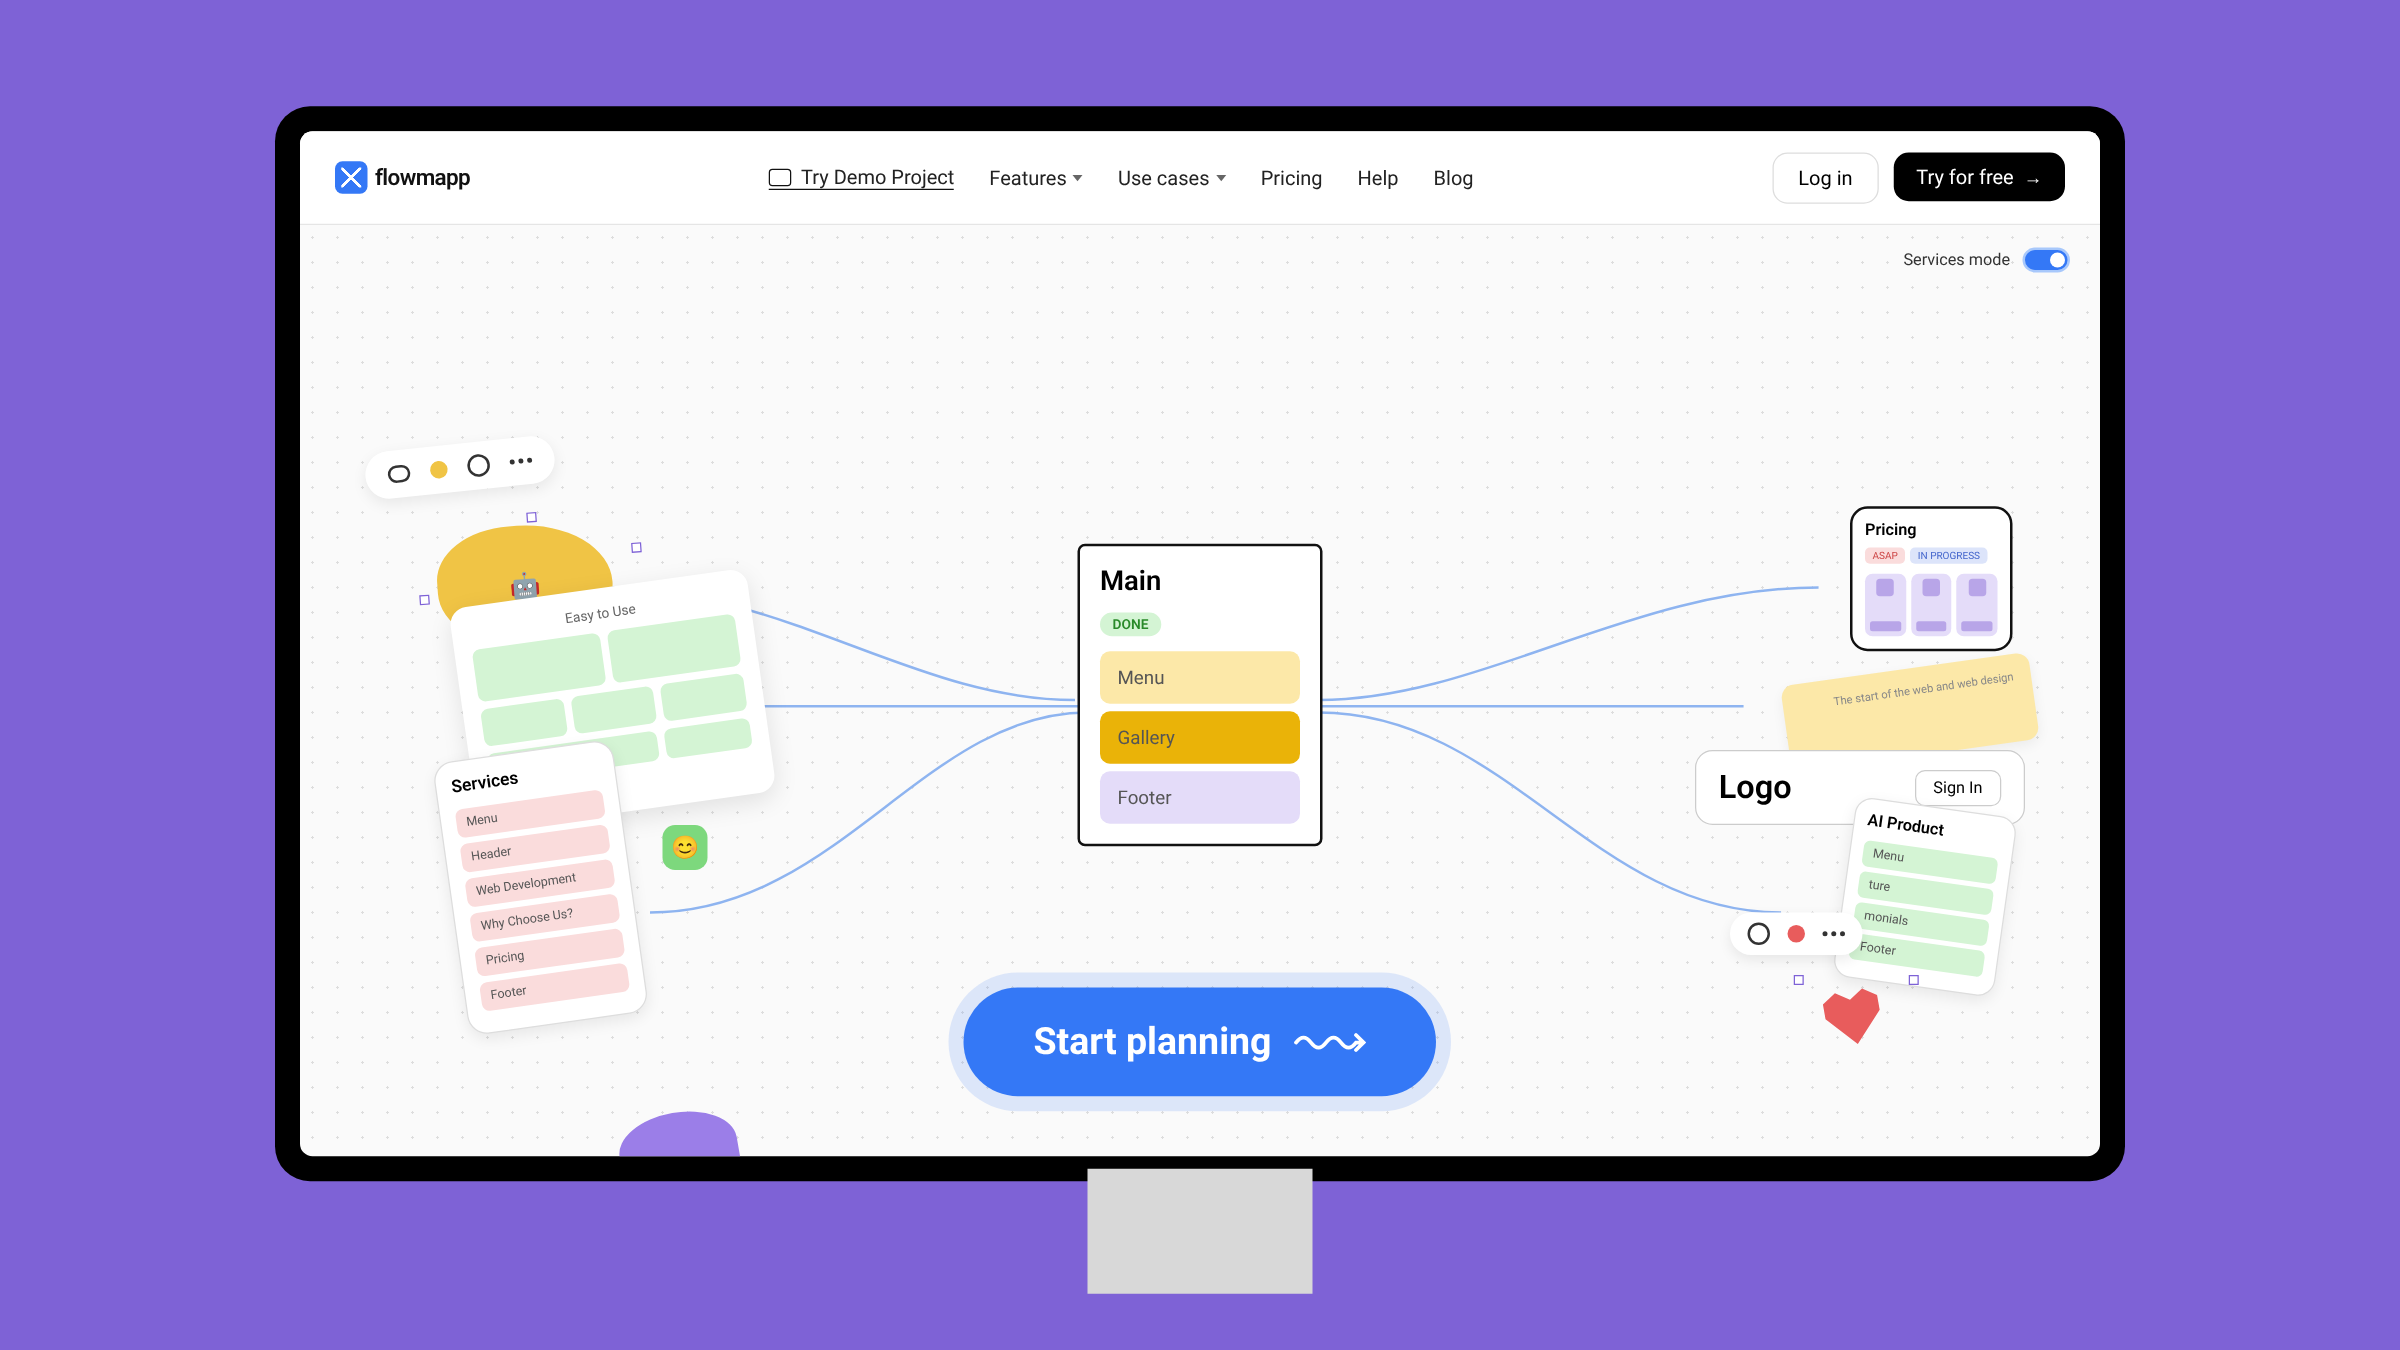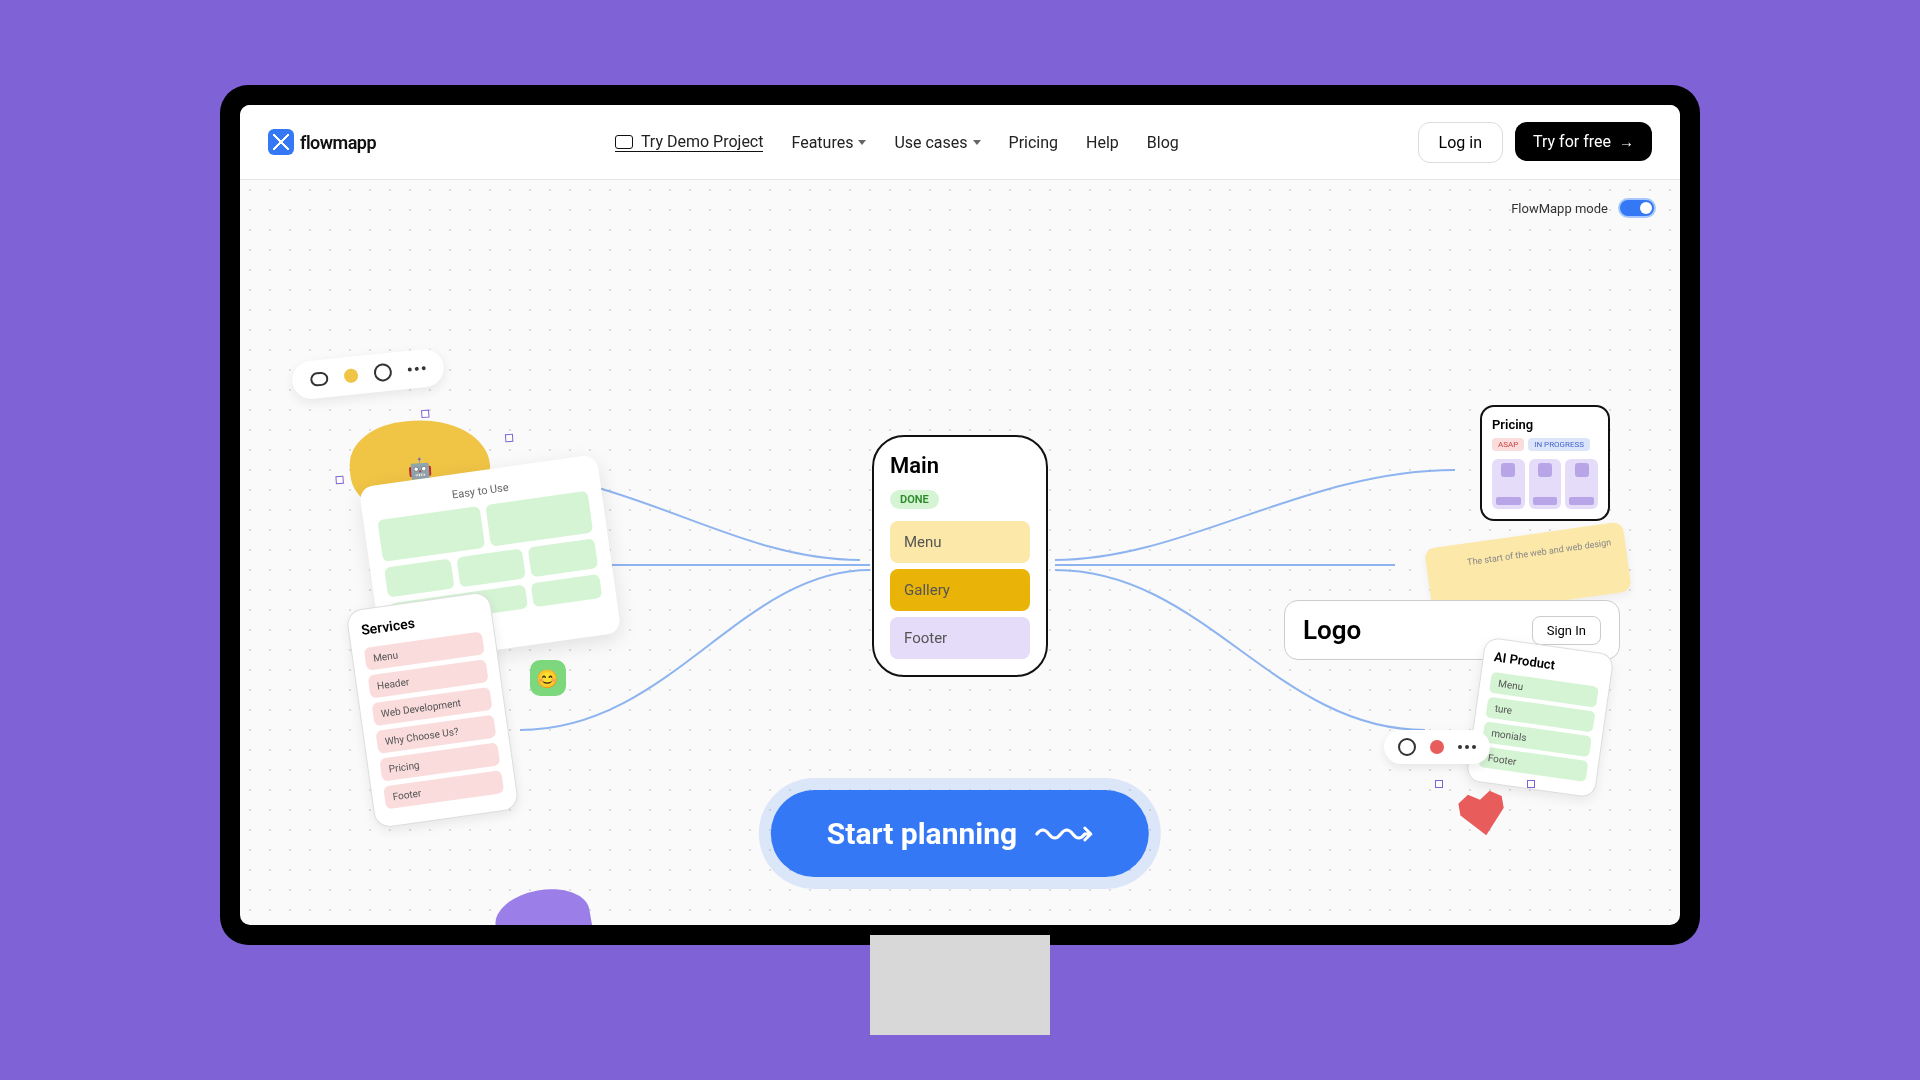"FlowMapp mode" span { text: FlowMapp -> Services }
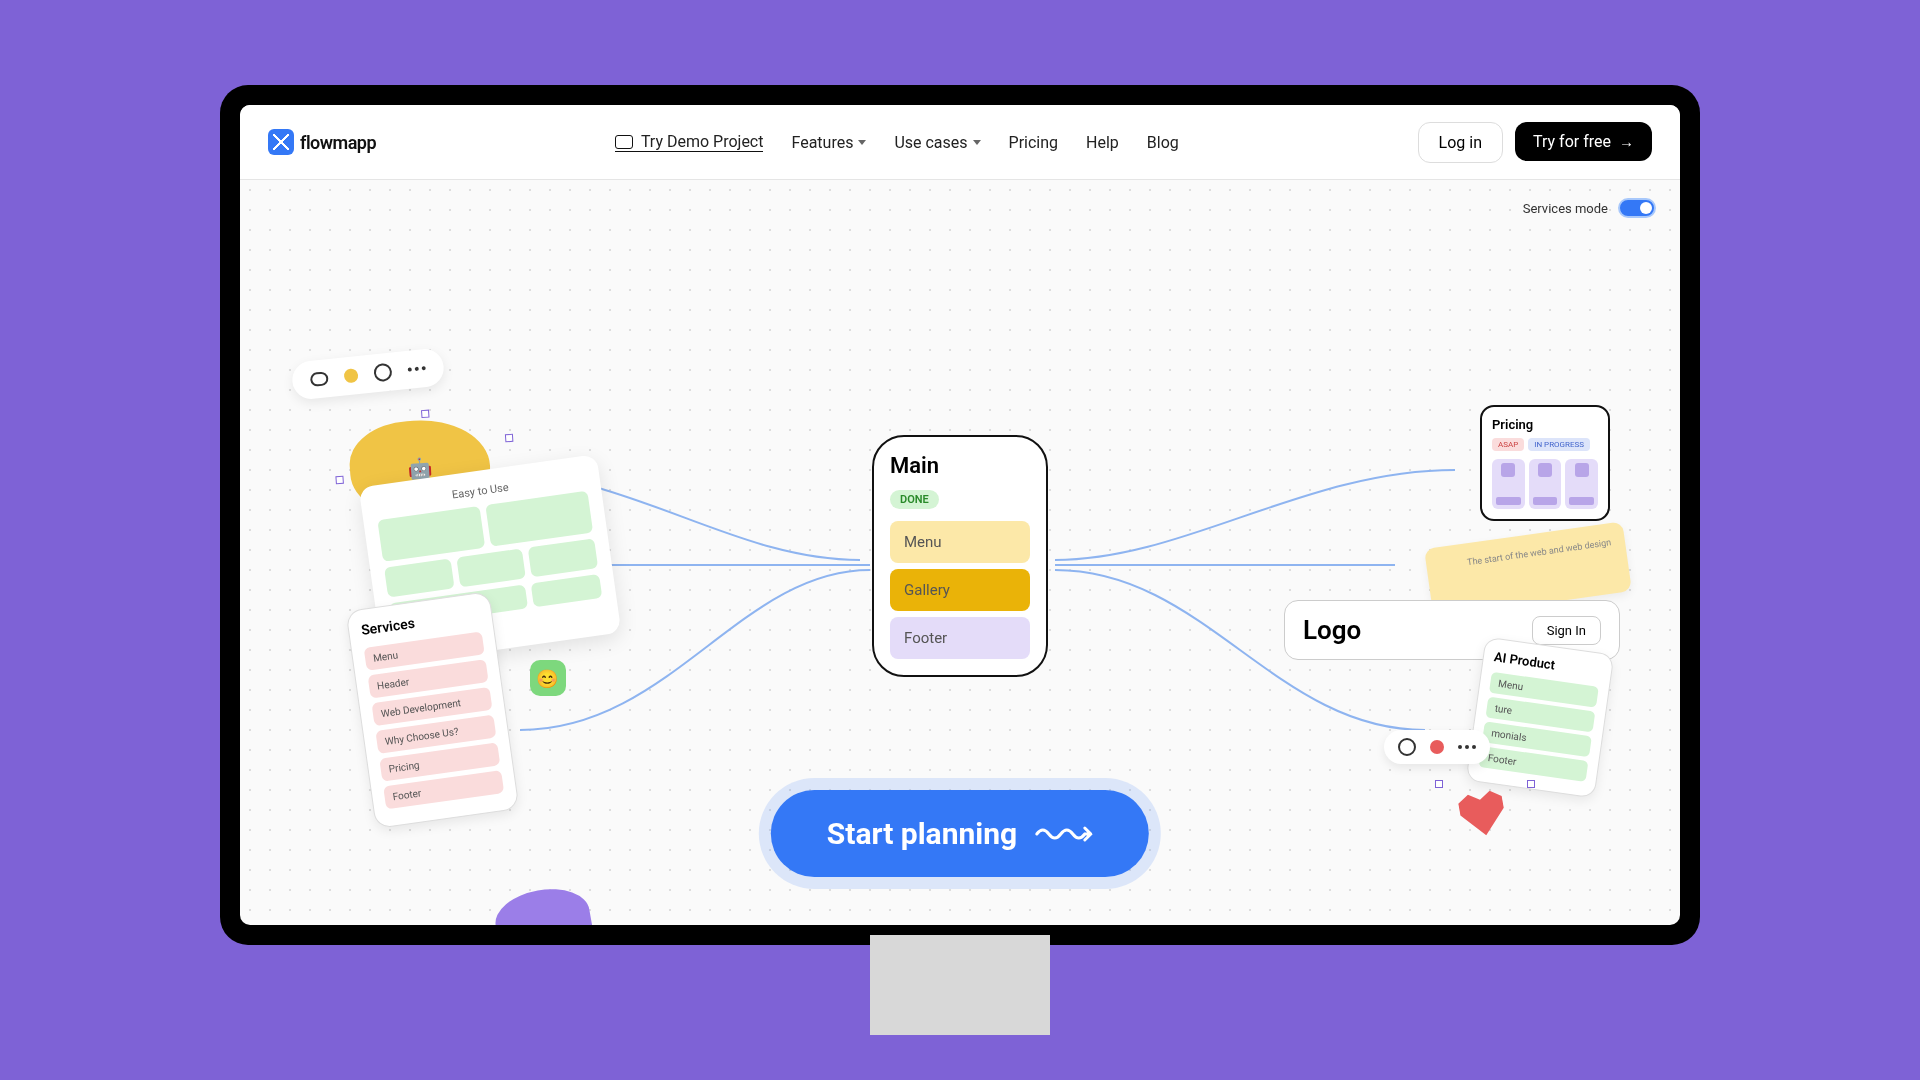"Main" .main-card { border-radius: 32px -> 6px; width: 176px -> 196px }
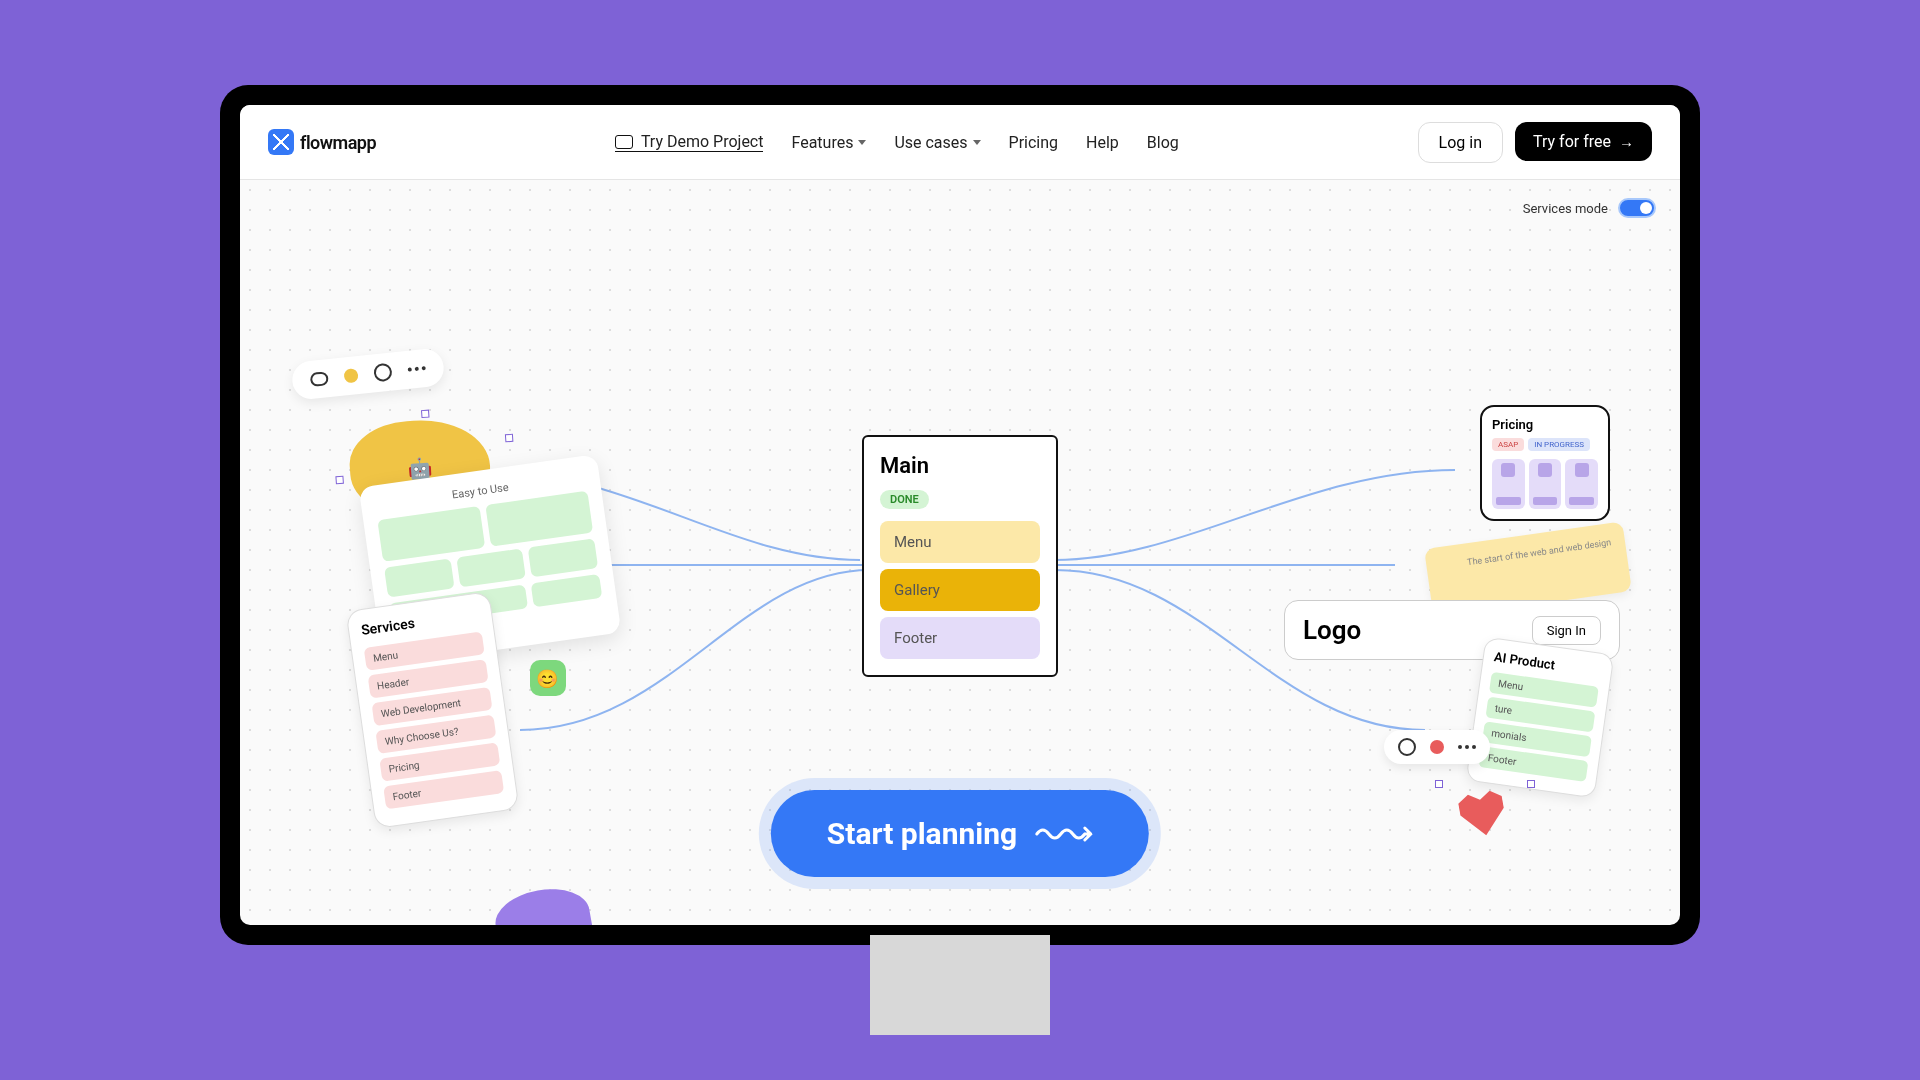"Logo" .logo-card { width: 336px -> 264px }
